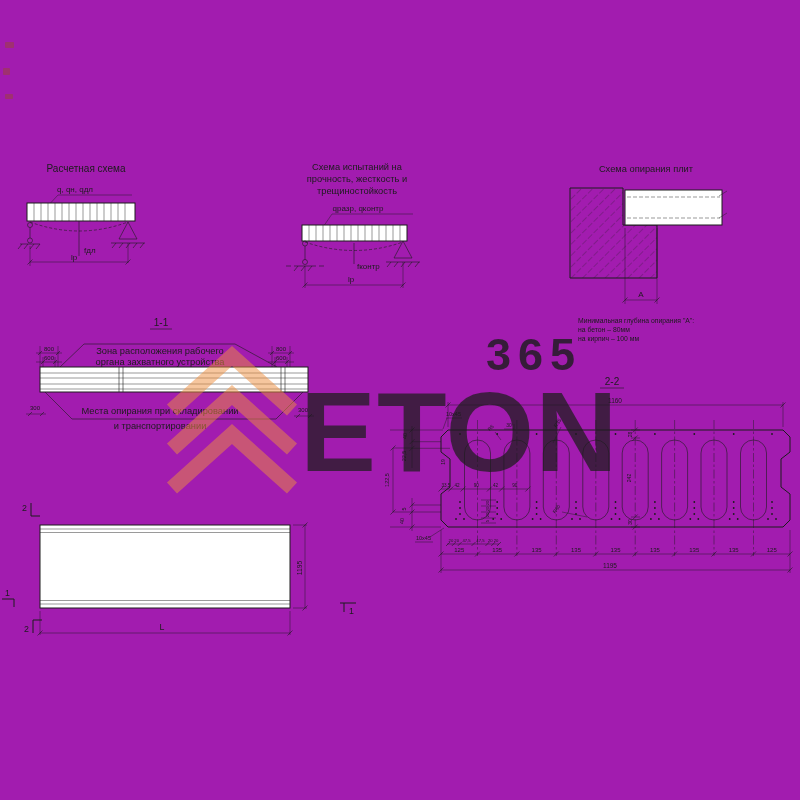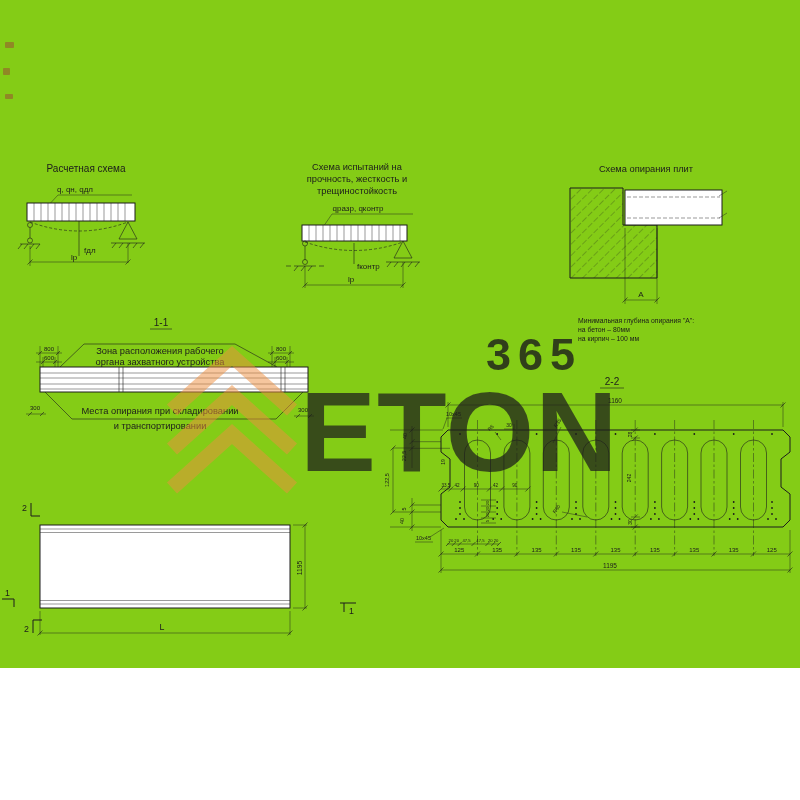"Расчетная схема" #stage { background: #84cc16 -> #a21caf; height: 668px -> 800px }
